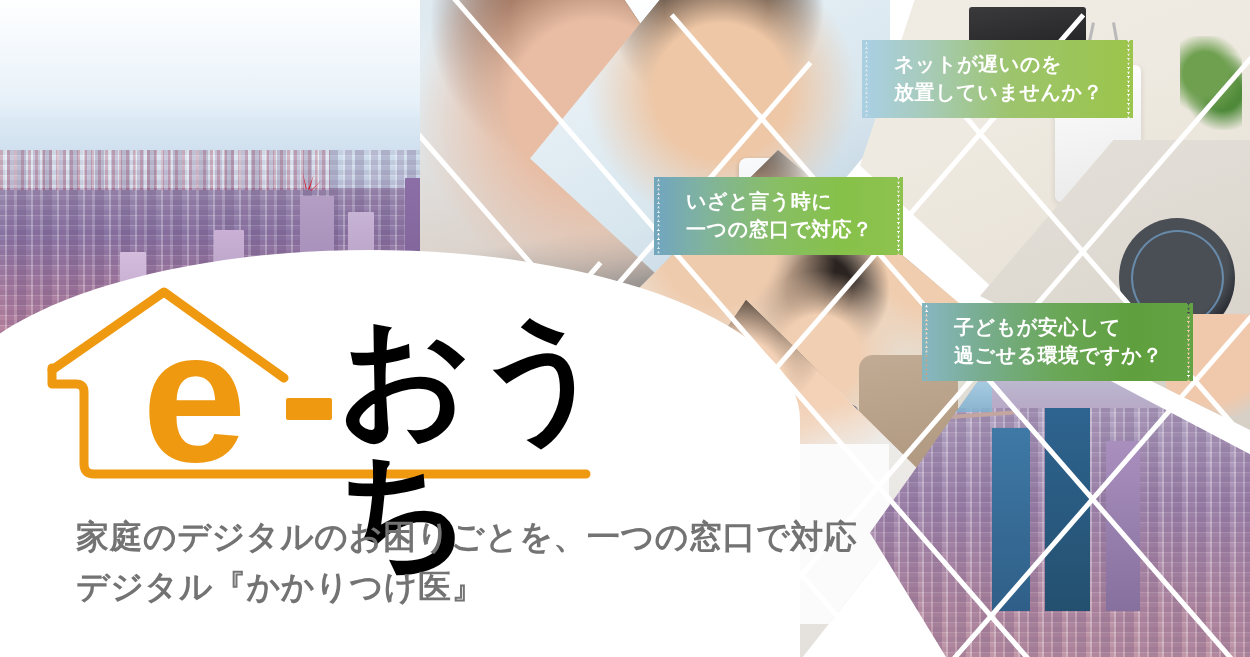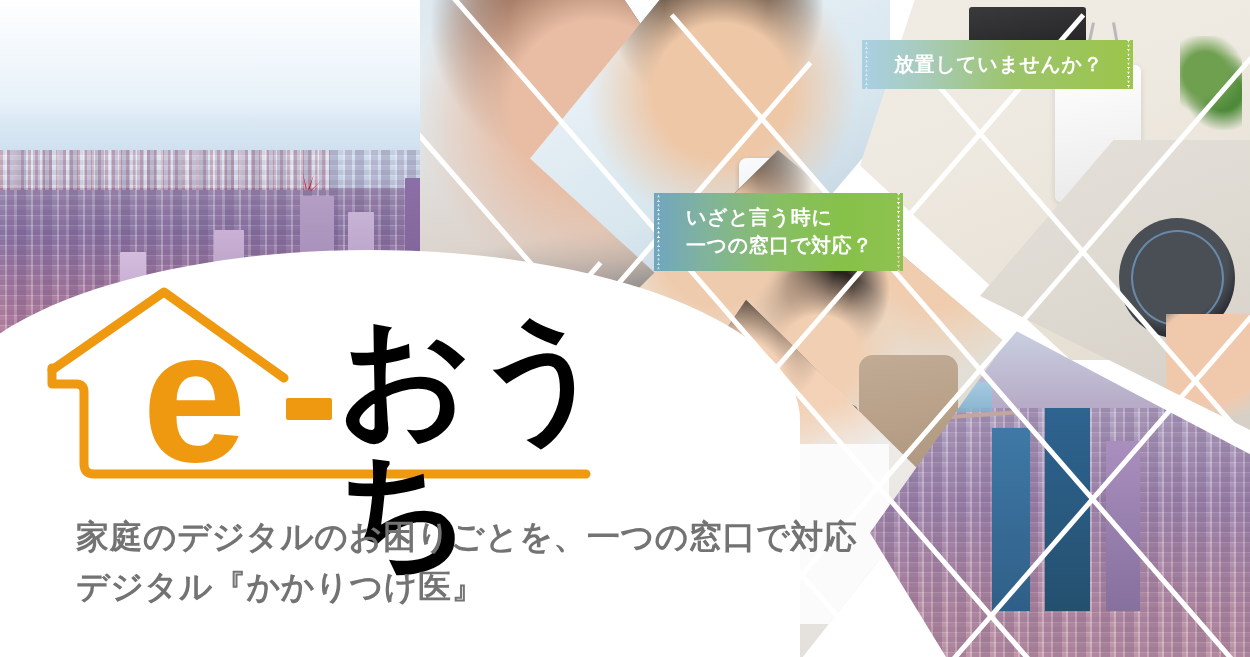"ネットが遅いのを" span.line { html: none -> <span>ネットが遅いのを</span> }
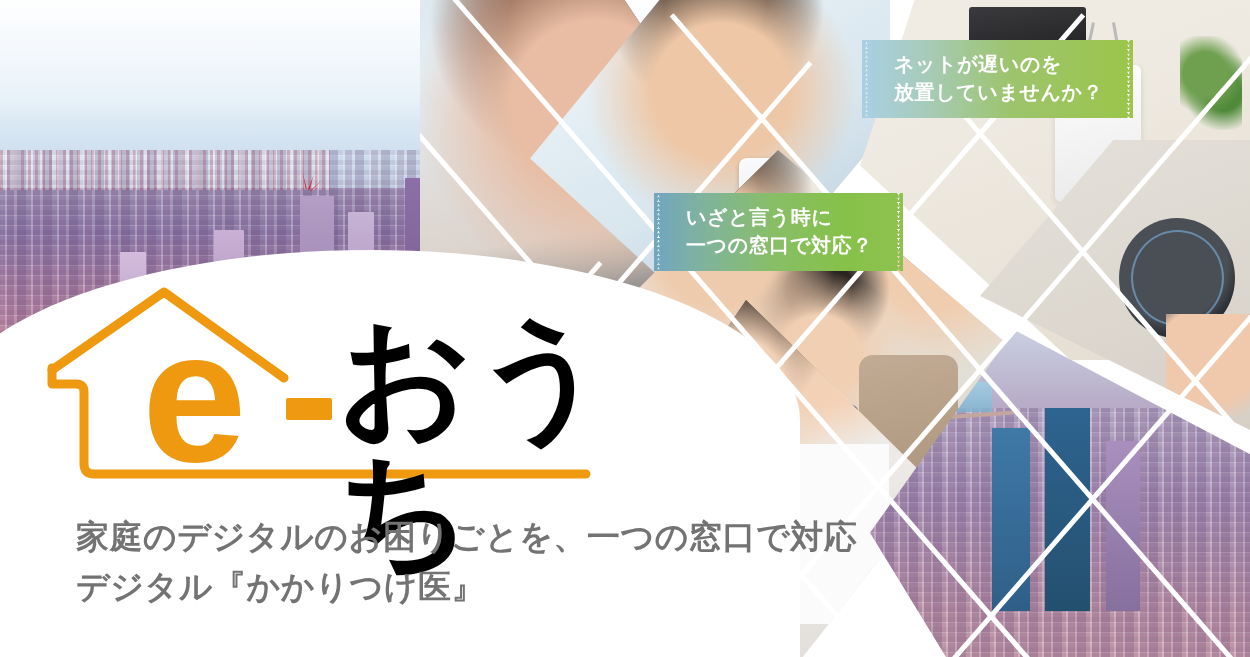"いざと言う時に" .badge2 { top: 193px -> 177px }
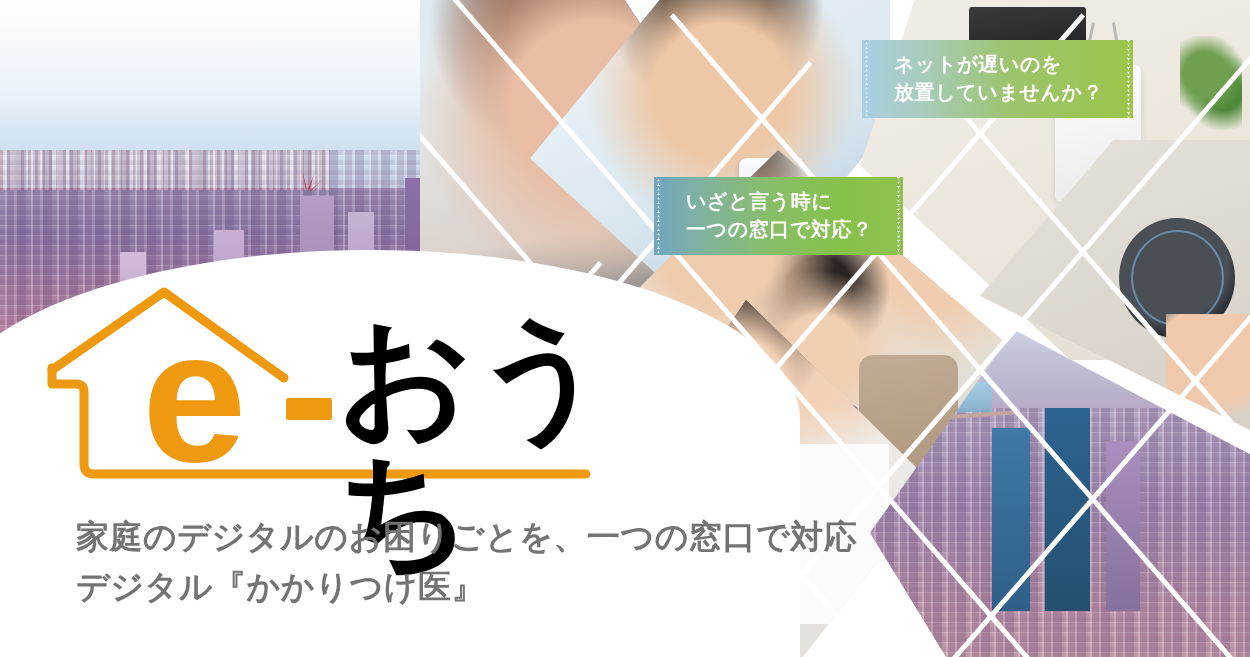"子どもが安心して" div.badge { html: none -> <div> <span>子どもが安心して</span> <span>過ごせる環境ですか？</span> </div> }
